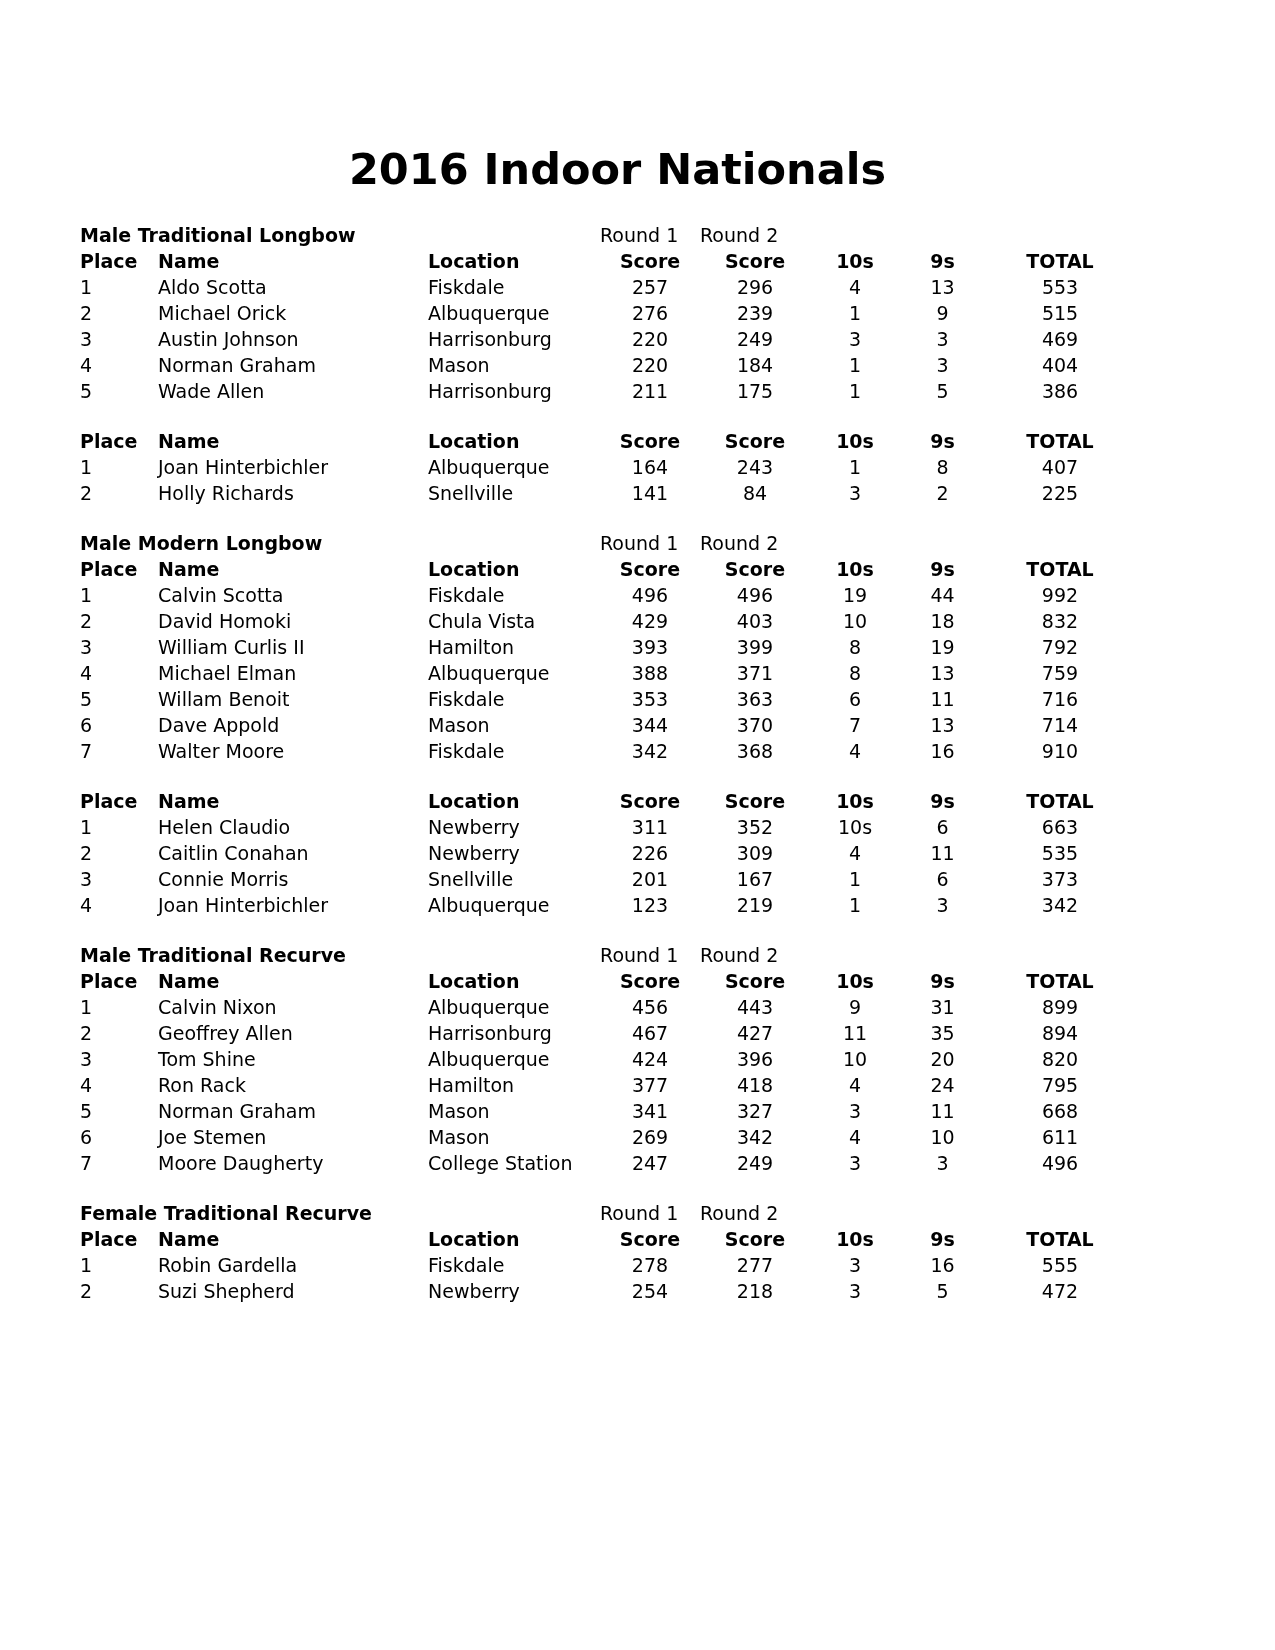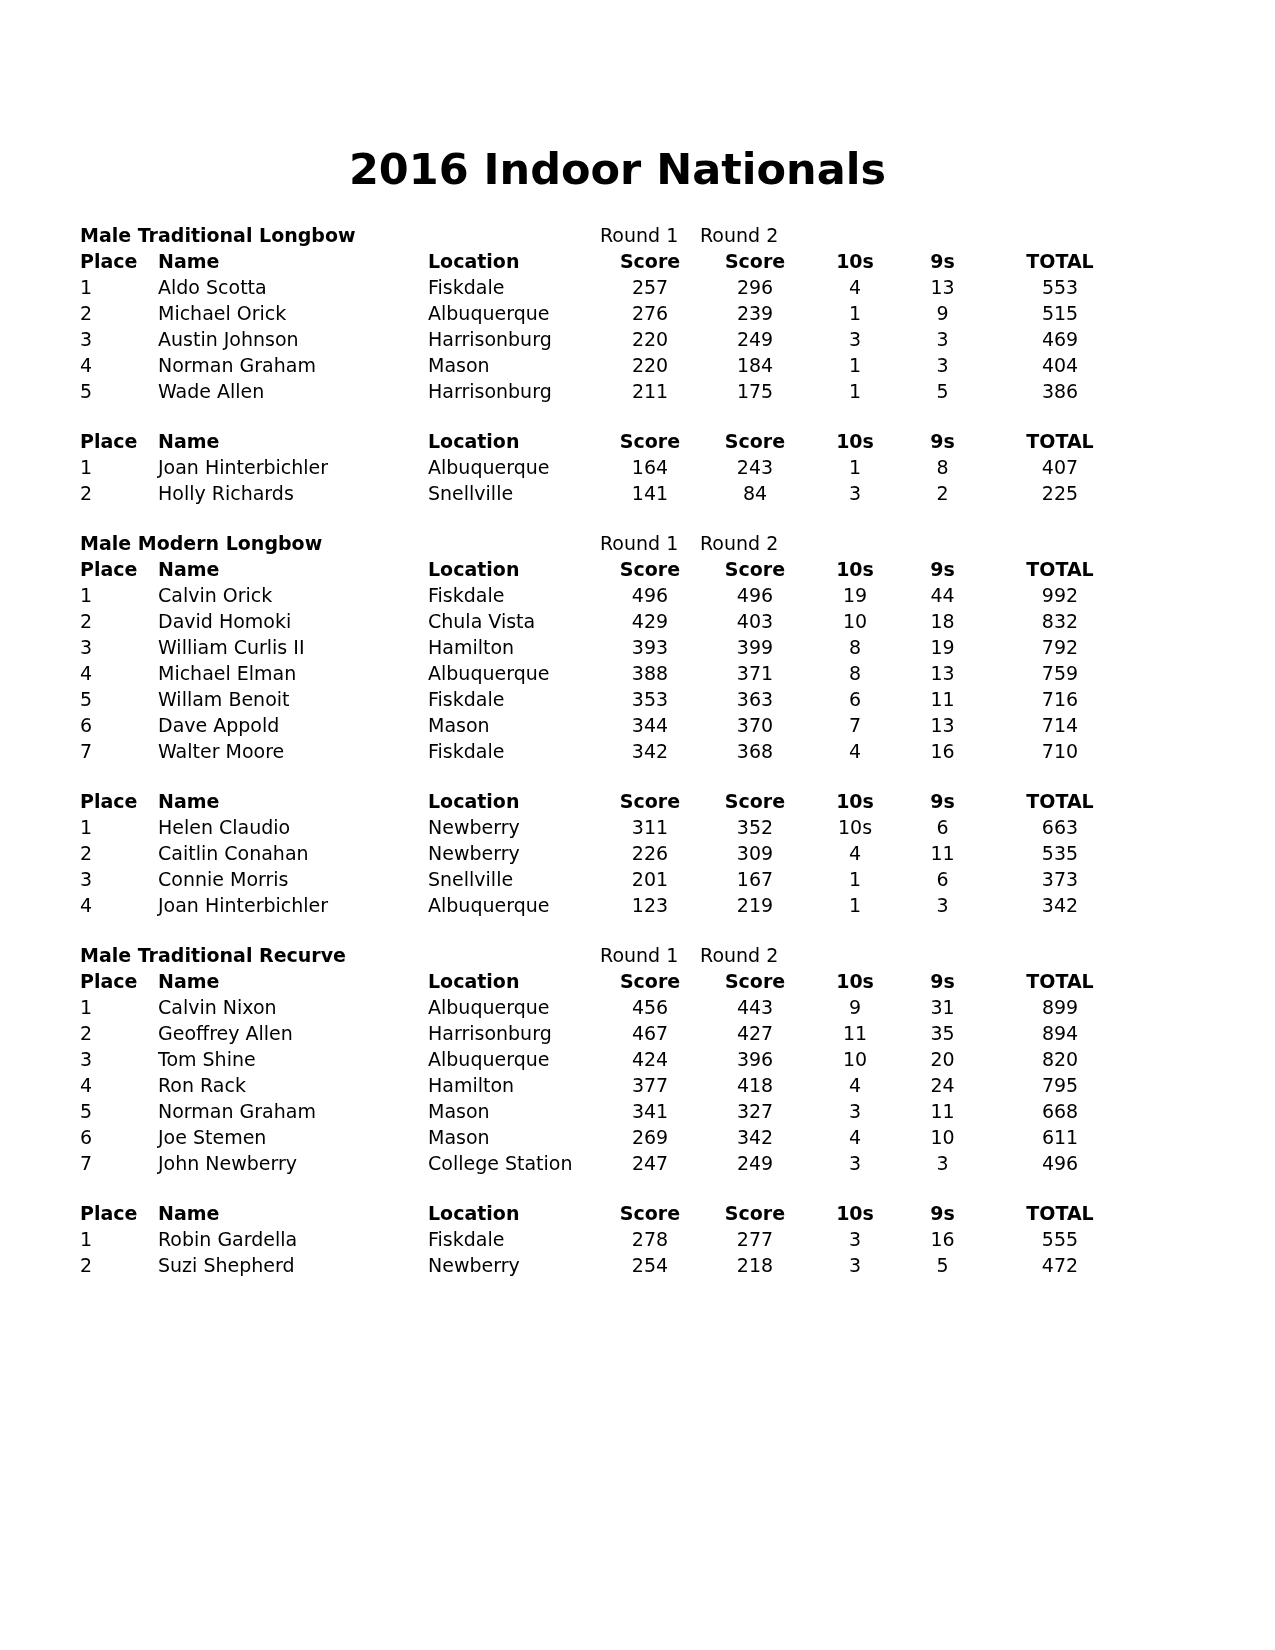"Calvin Orick" td { text: Orick -> Scotta }
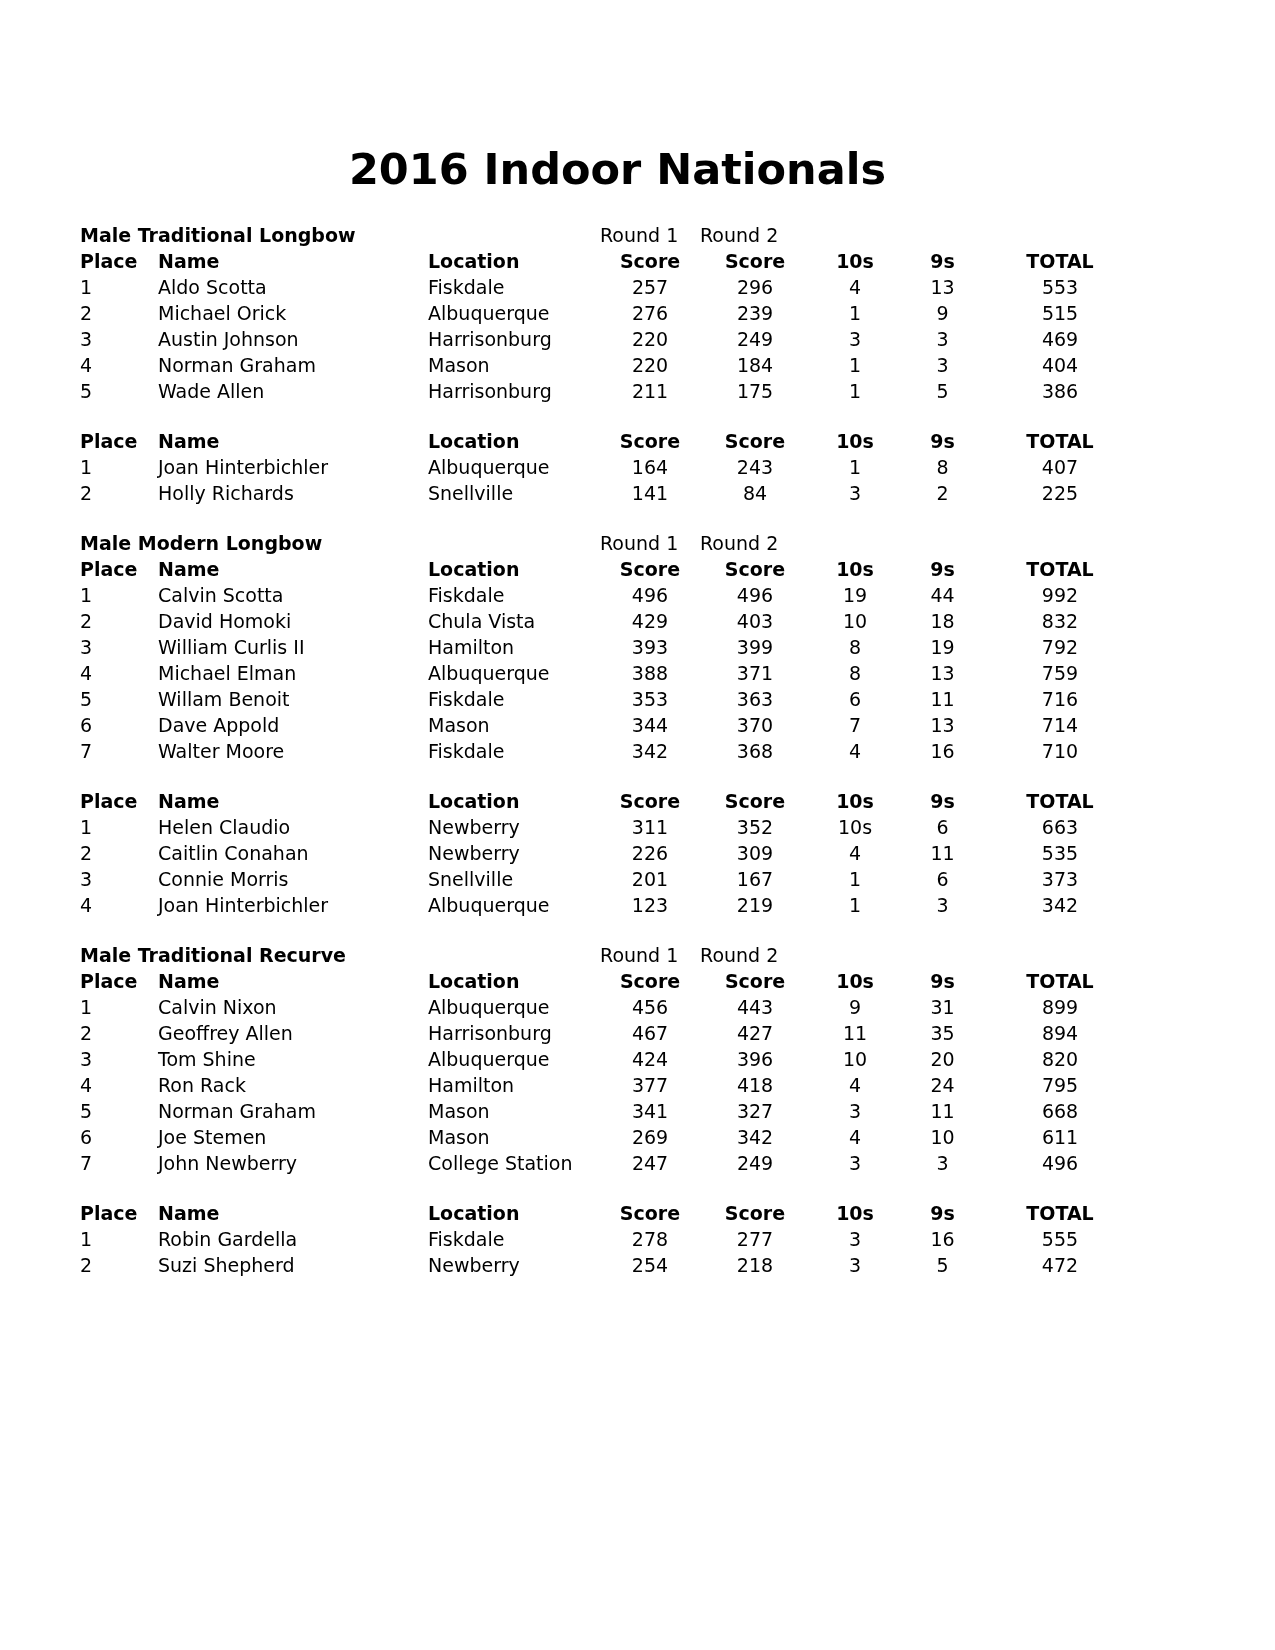"710" td.t-center { text: 710 -> 910 }
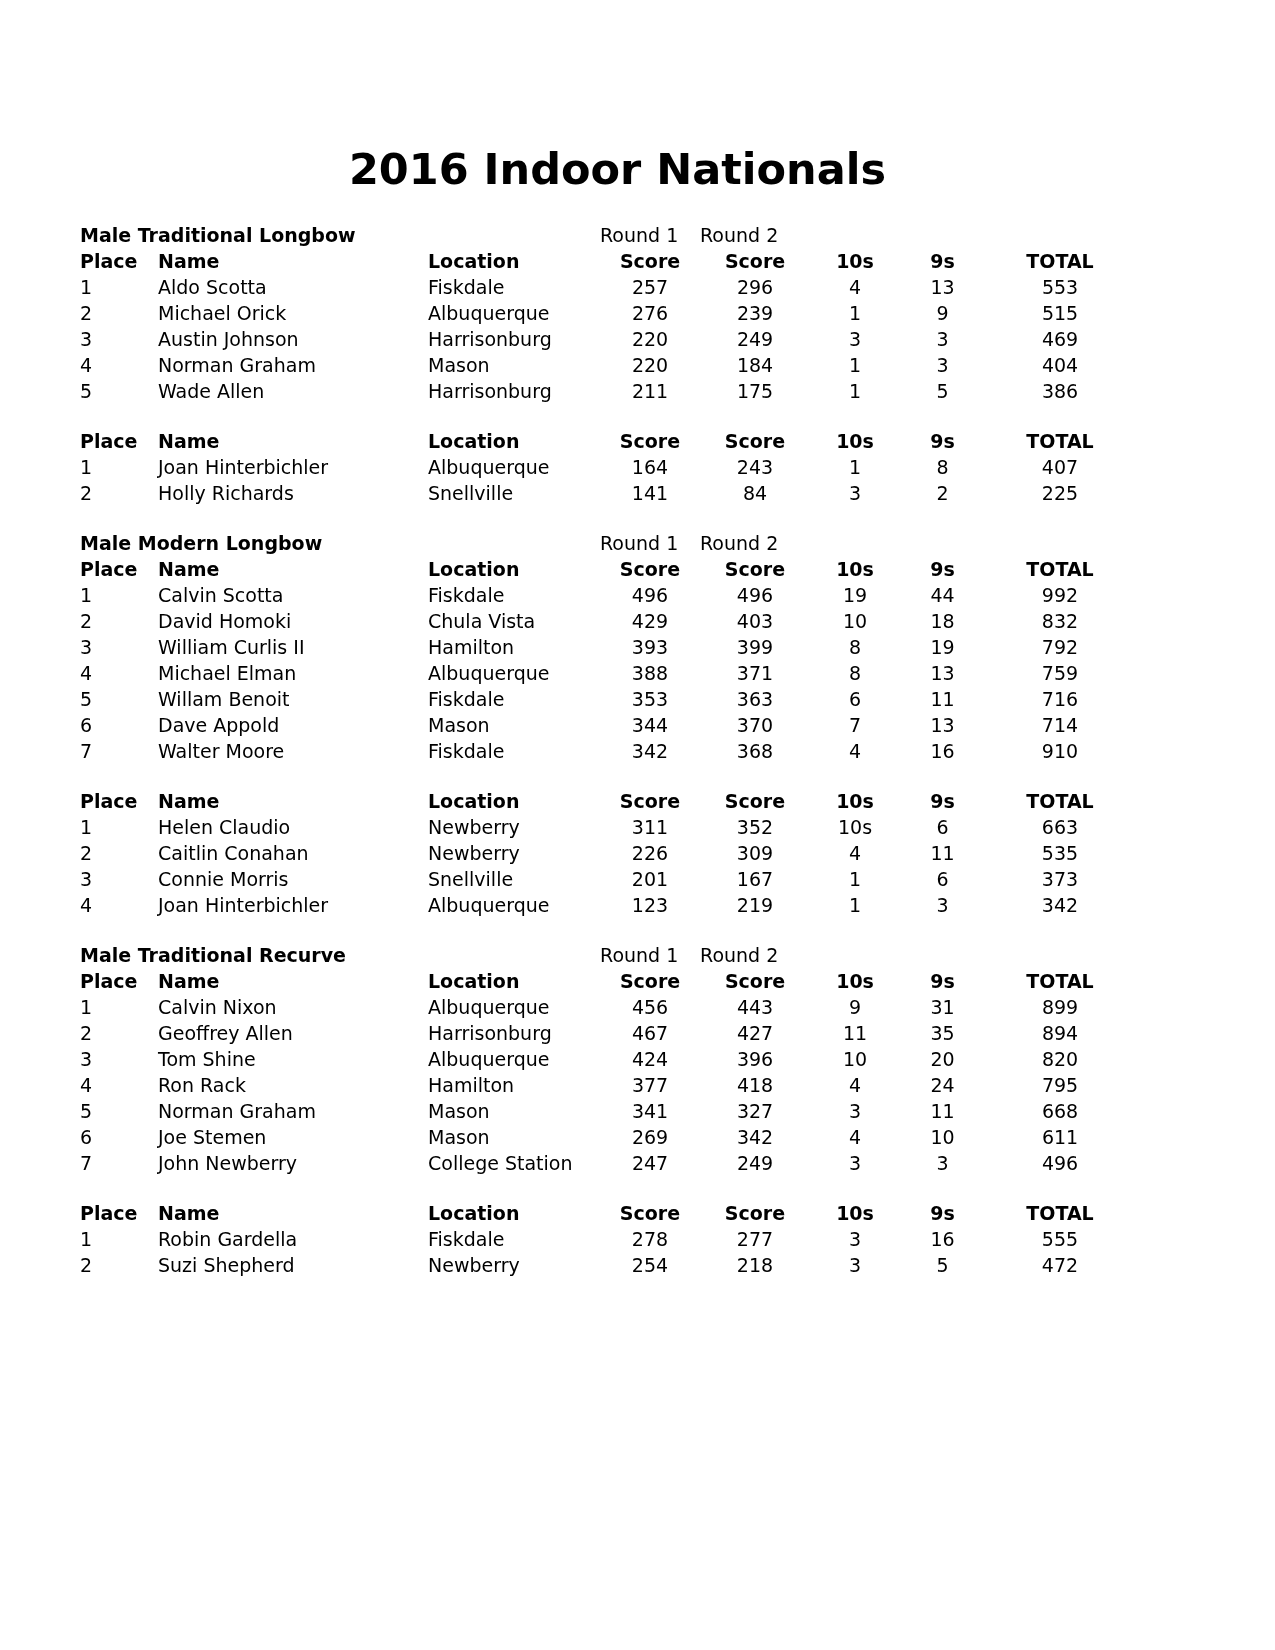"John Newberry" td { text: John Newberry -> Moore Daugherty }
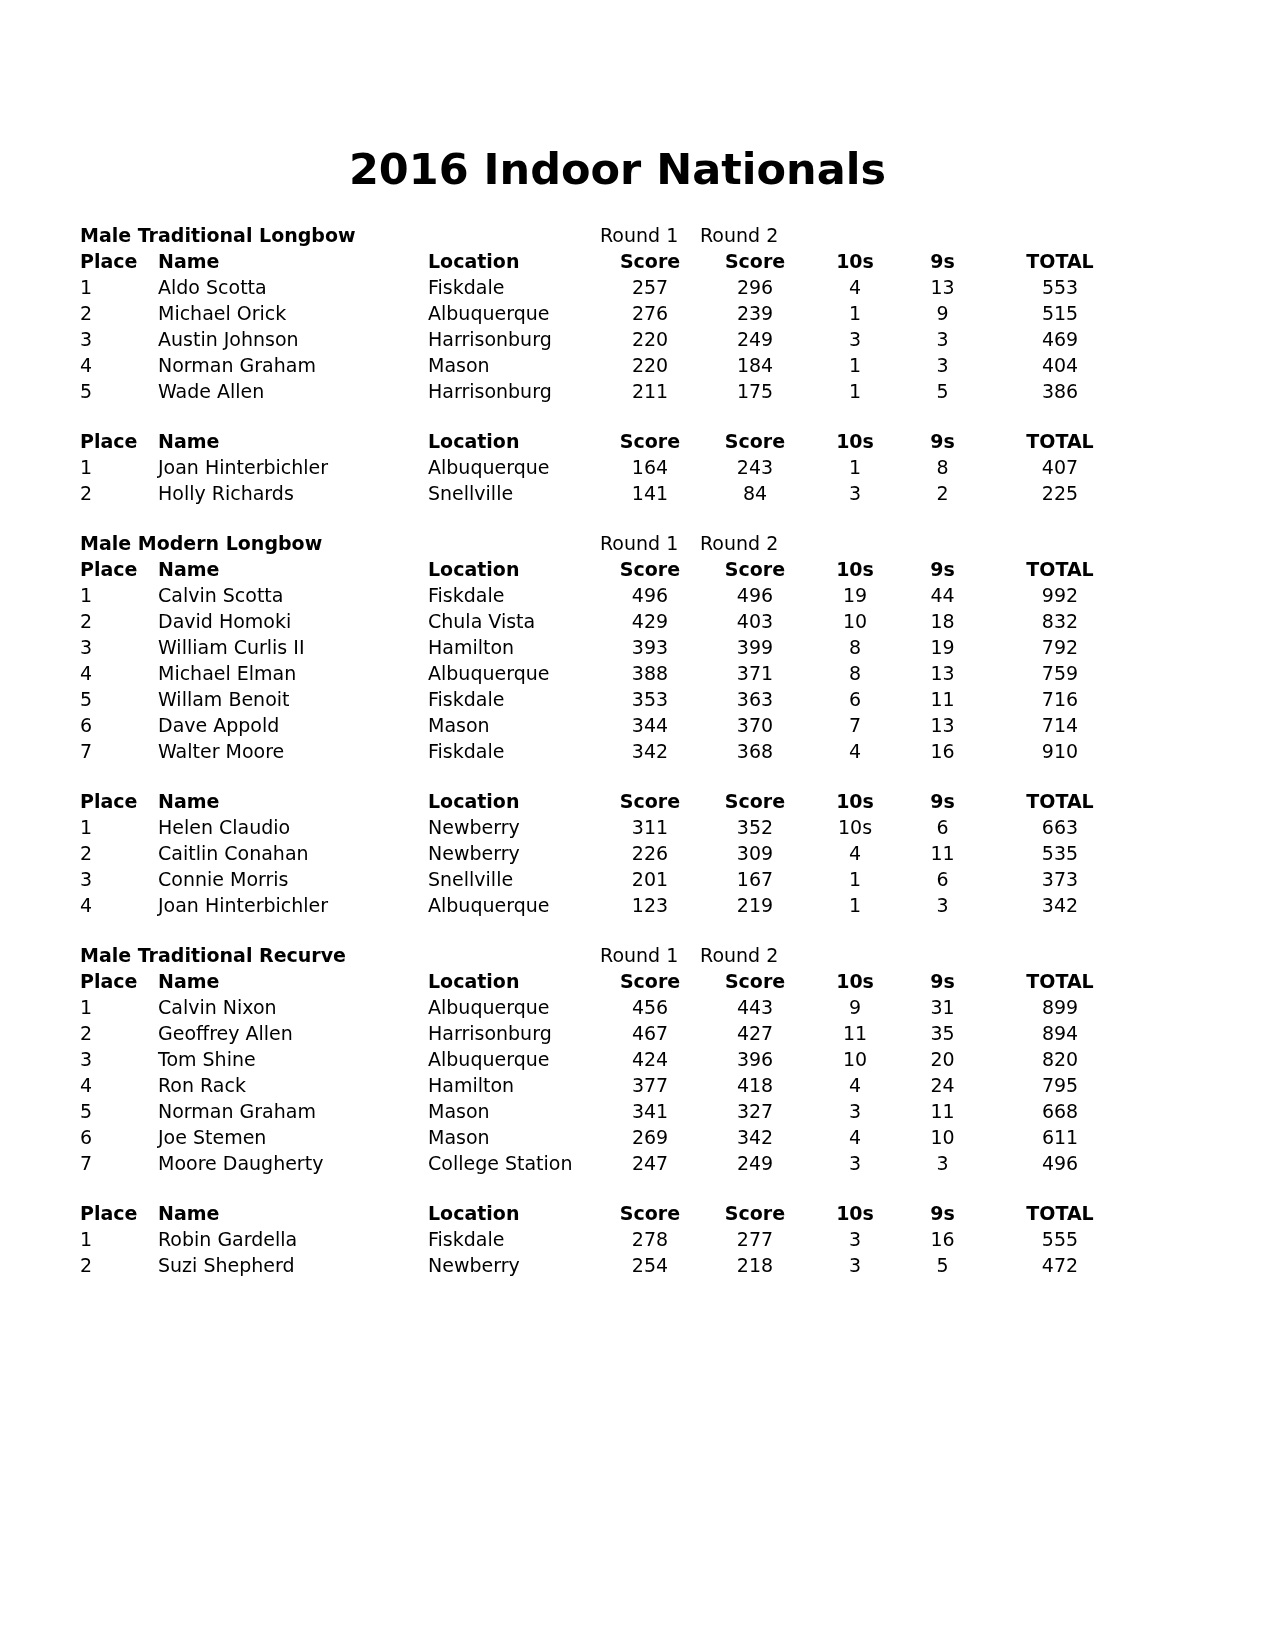"Female Traditional Recurve" tr { html: none -> <tr> <th>Female Traditional Recurve</th> <th>Round 1</th> <th>Round 2</th> <th></th> </tr> }
